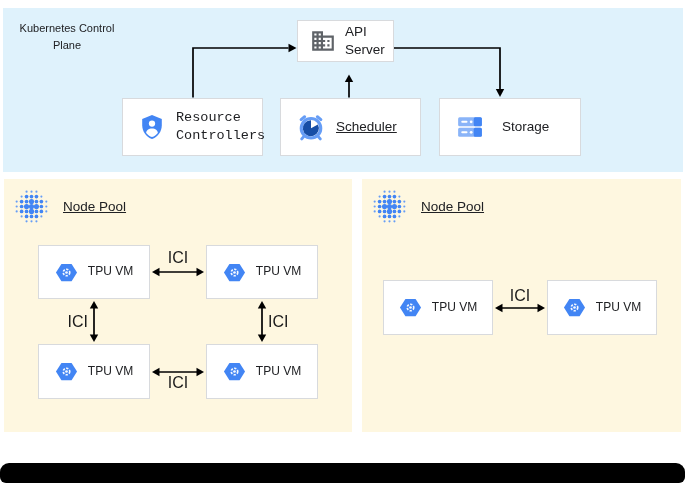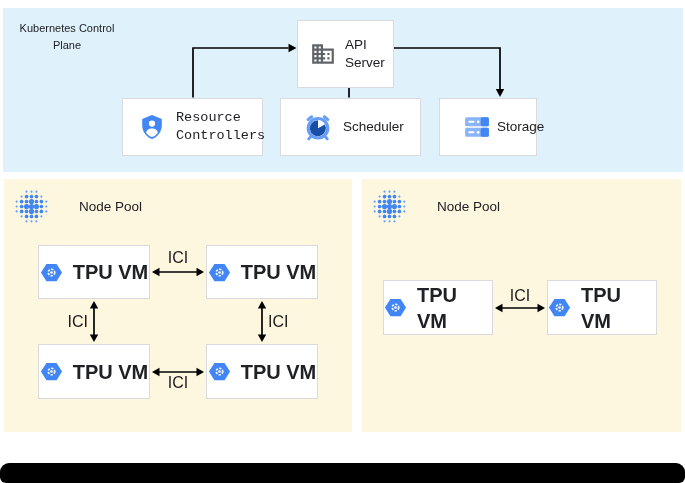"API Server" .api { height: 68px -> 42px }
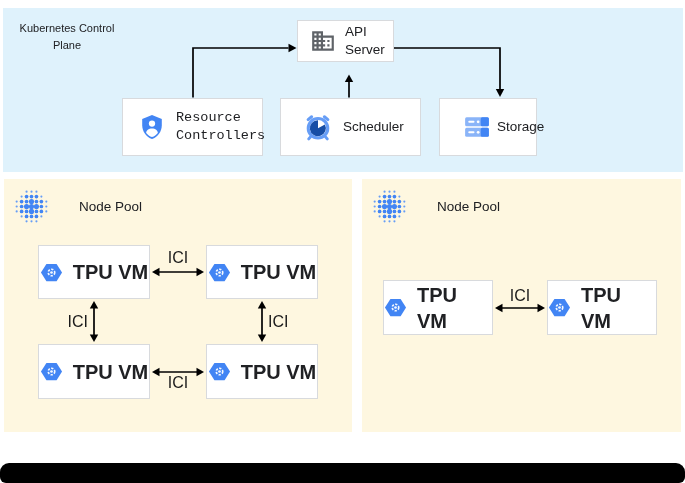"Scheduler" .sch { padding-left: 22px -> 15px; text-decoration: none -> underline }
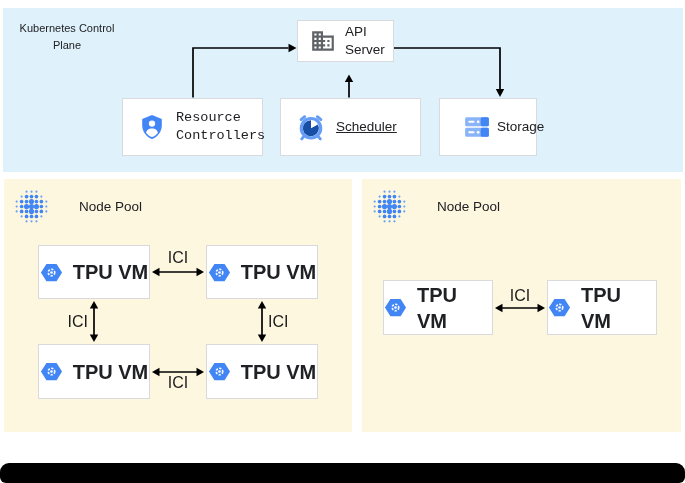"Storage" .sto { gap: 5px -> 17px; padding-left: 22px -> 15px; width: 98px -> 142px }
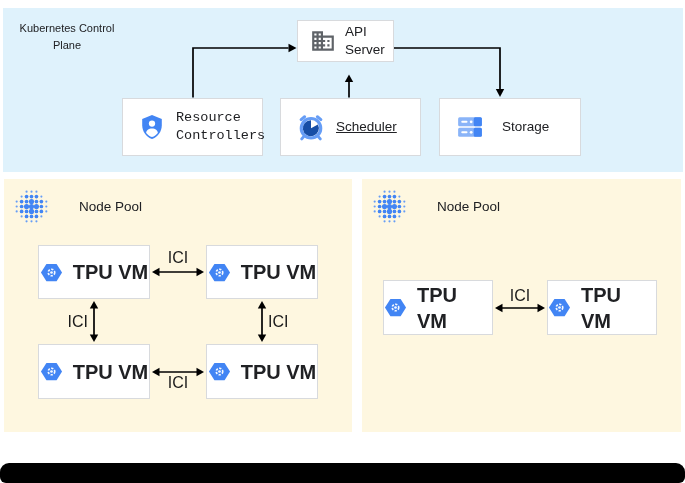"Node Pool" .pool-head { gap: 30px -> 14px; text-decoration: none -> underline }
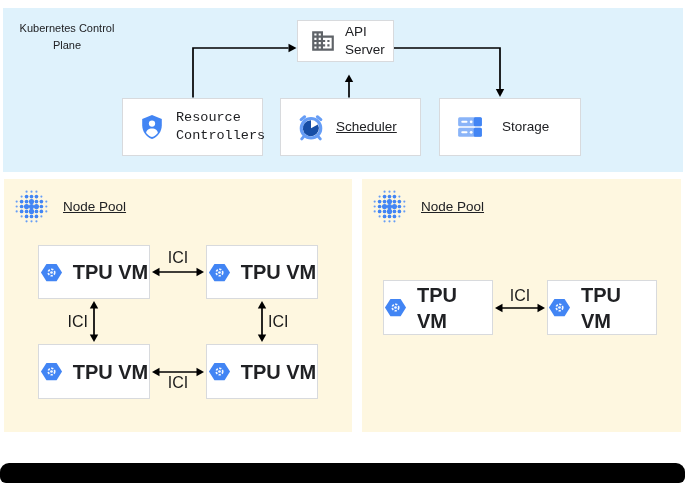"TPU VM" .tpu .txt { font-size: 20px -> 12px; font-weight: bold -> none }
